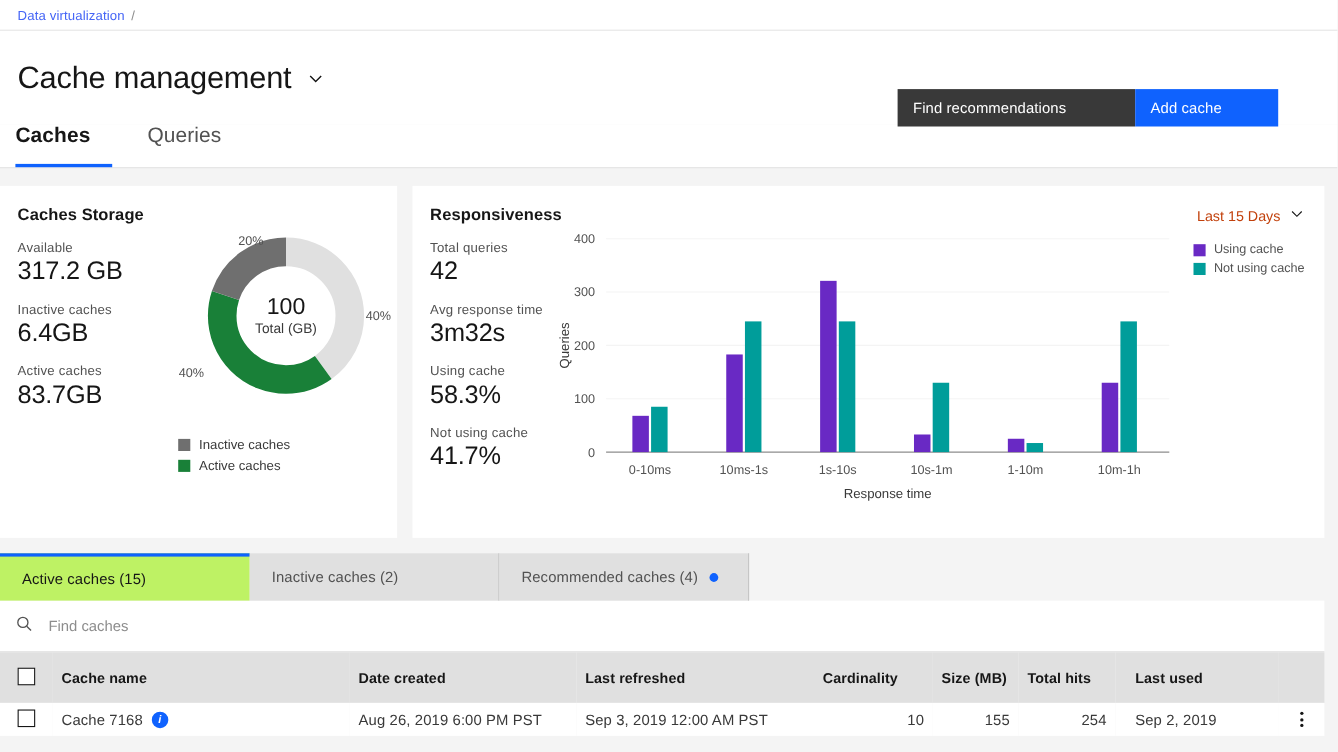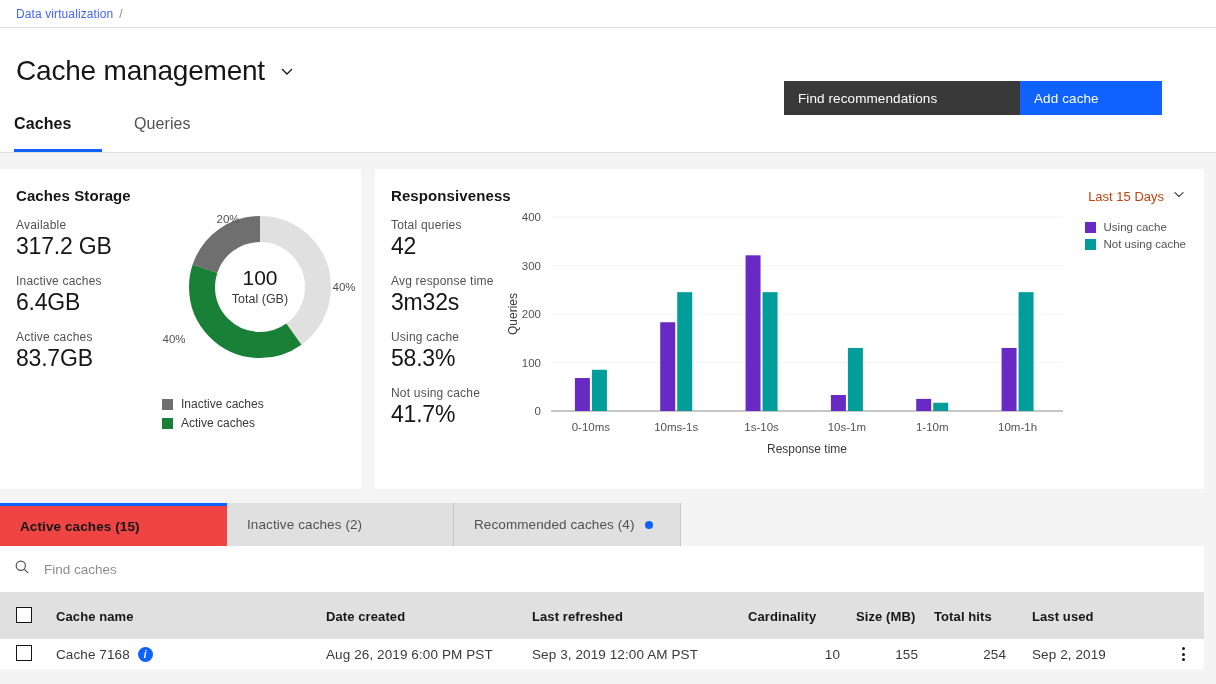"Find recommendations" .btn-secondary { width: 236px -> 216px }
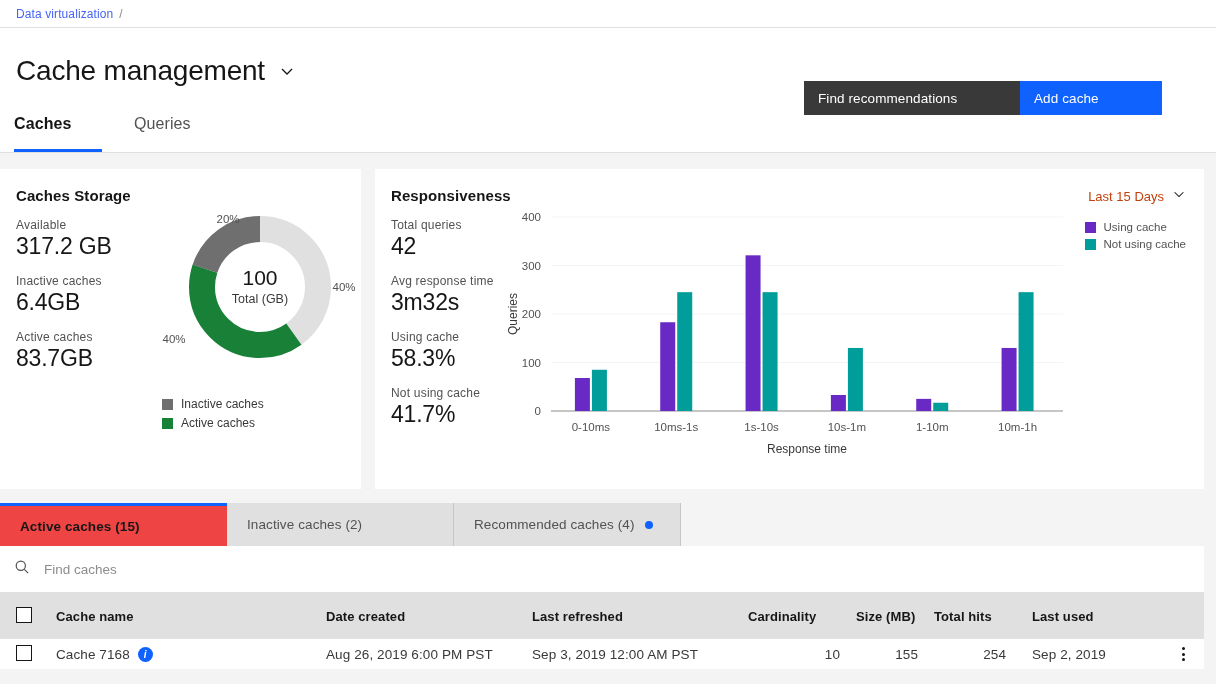"Add cache" .btn-primary { width: 142px -> 130px }
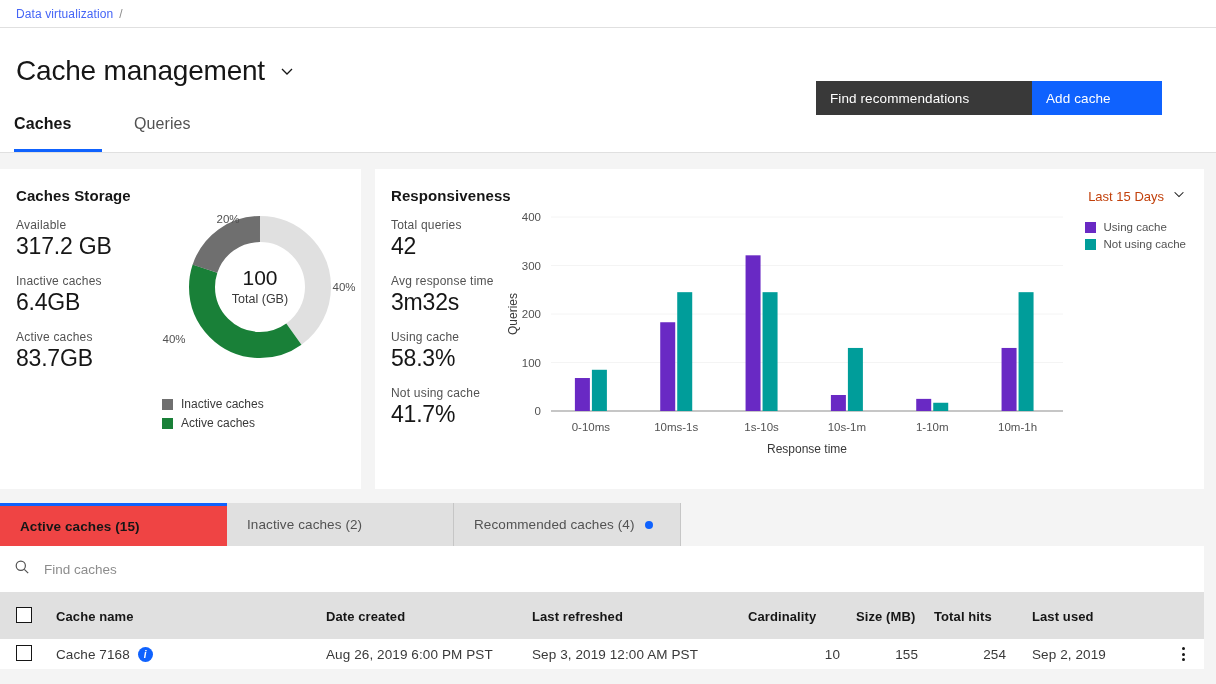"Caches" .tab { font-size: 16px -> 19px }
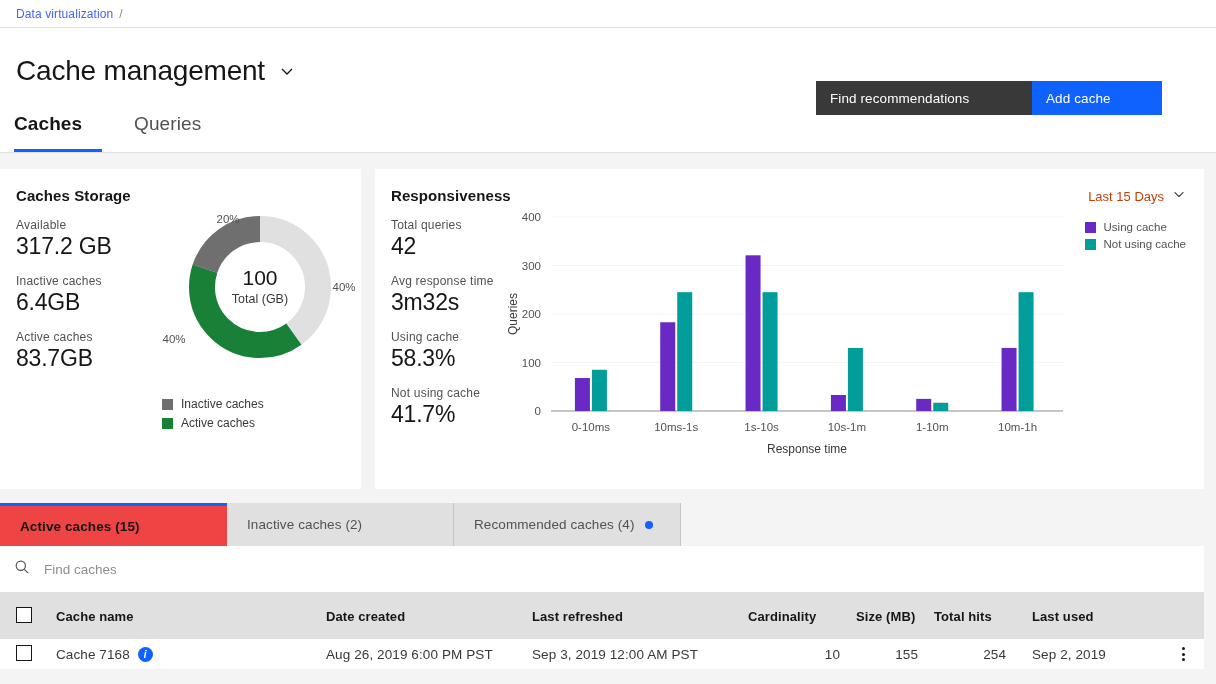"Active caches (15)" .sub-tab.active { background: #ef4444 -> #bef264; font-weight: 700 -> 400 }
